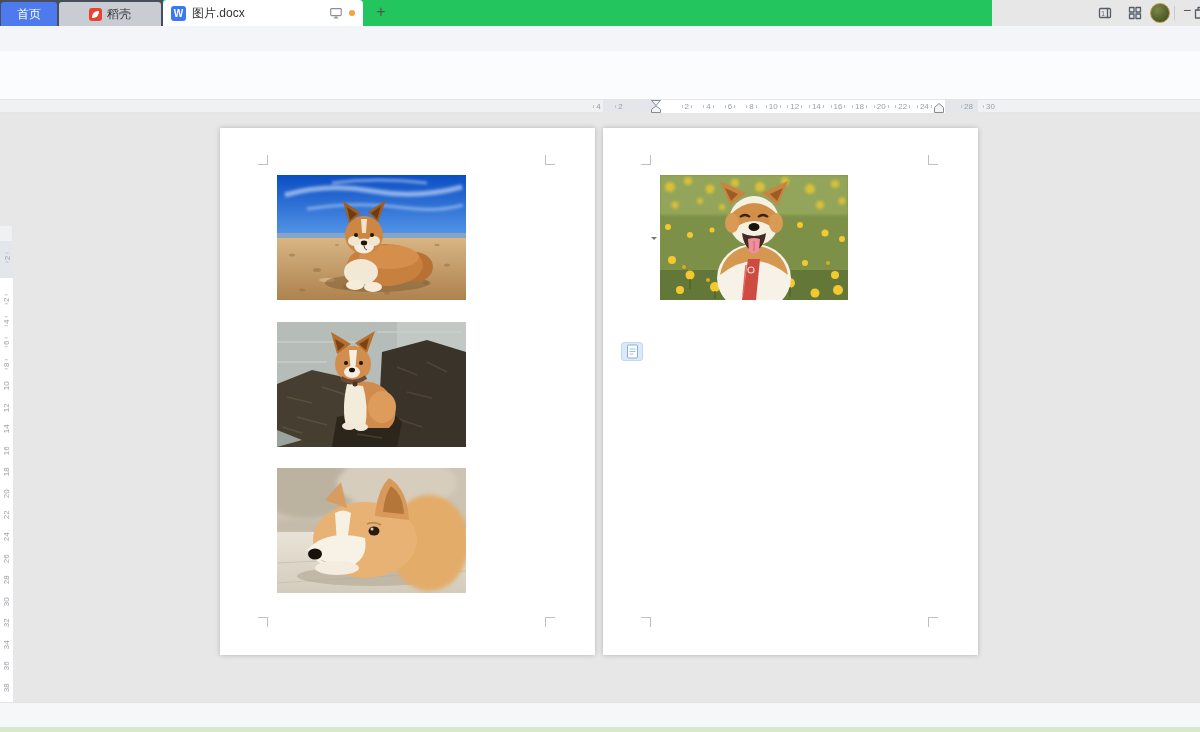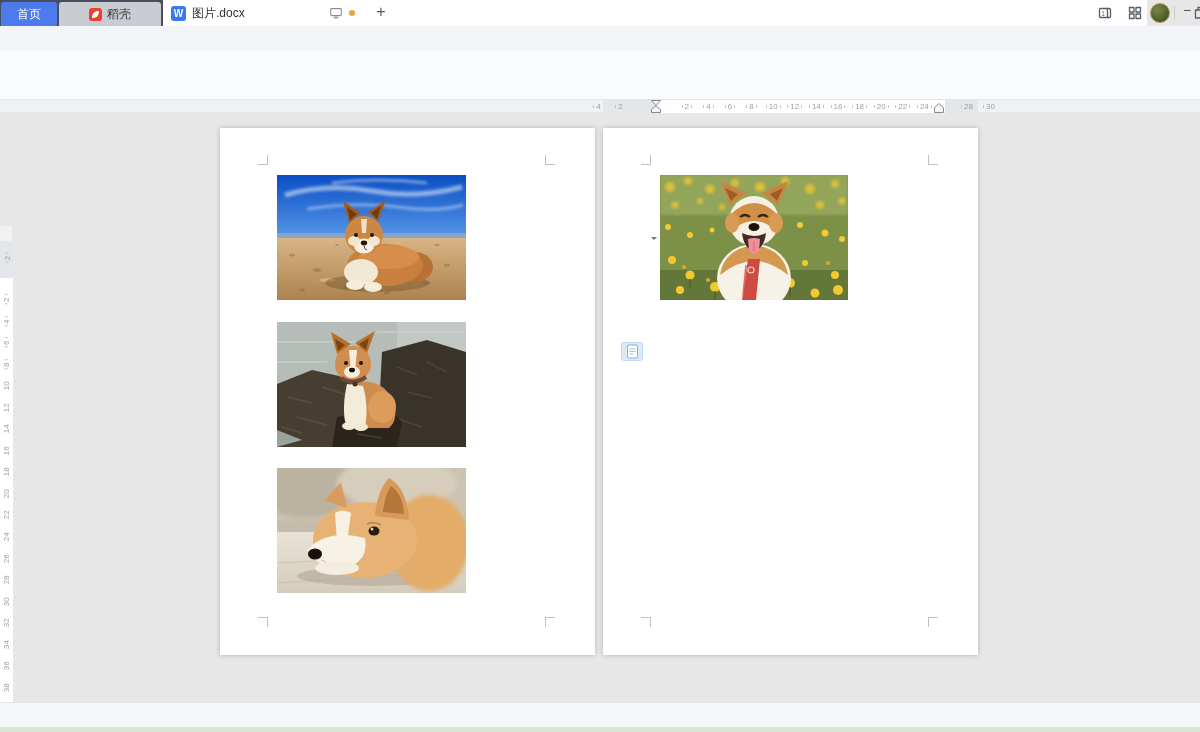"首页" .tabbar { background: #ffffff -> #22c55e; width: 1147px -> 992px }
